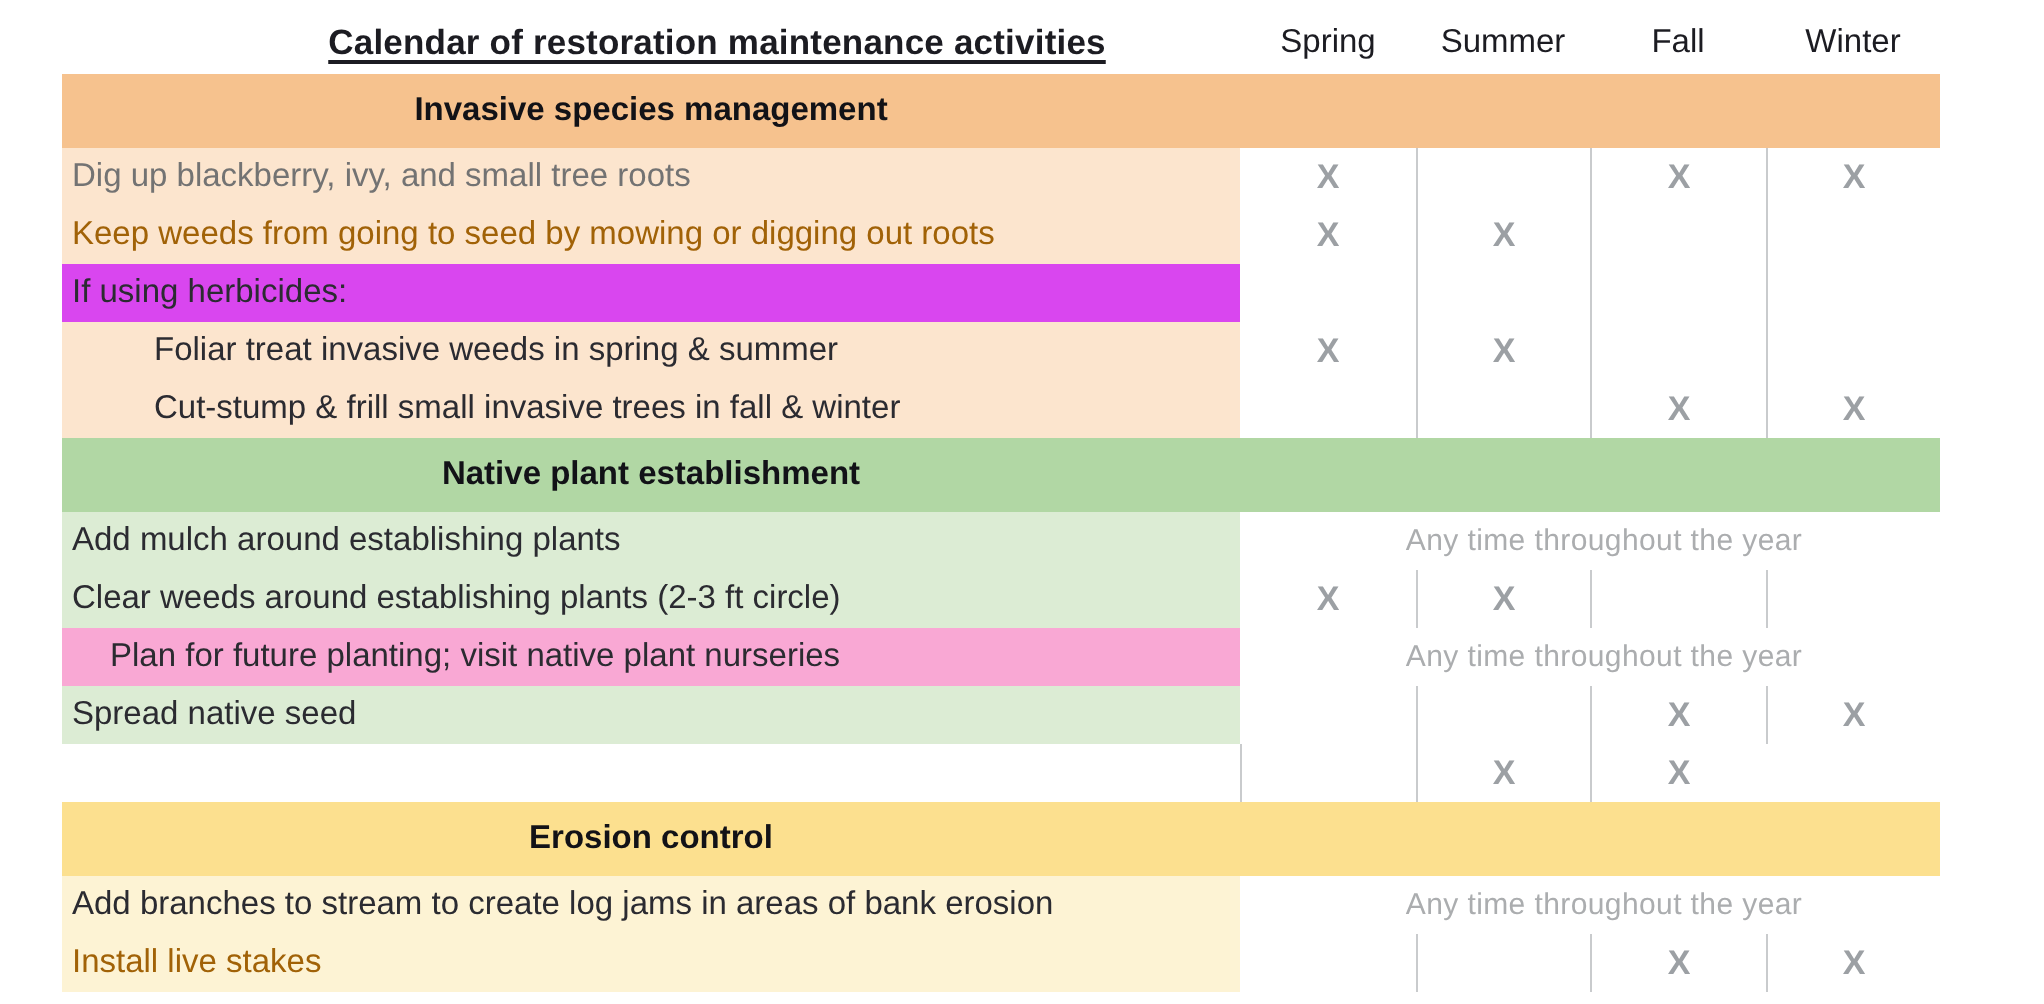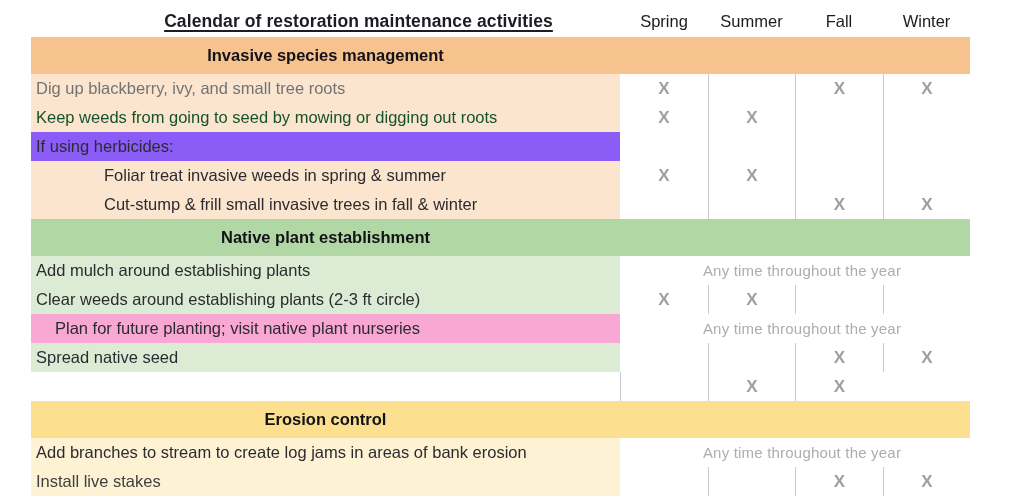"Keep weeds from going to" div.label-cell { color: #14532d -> #a16207 }
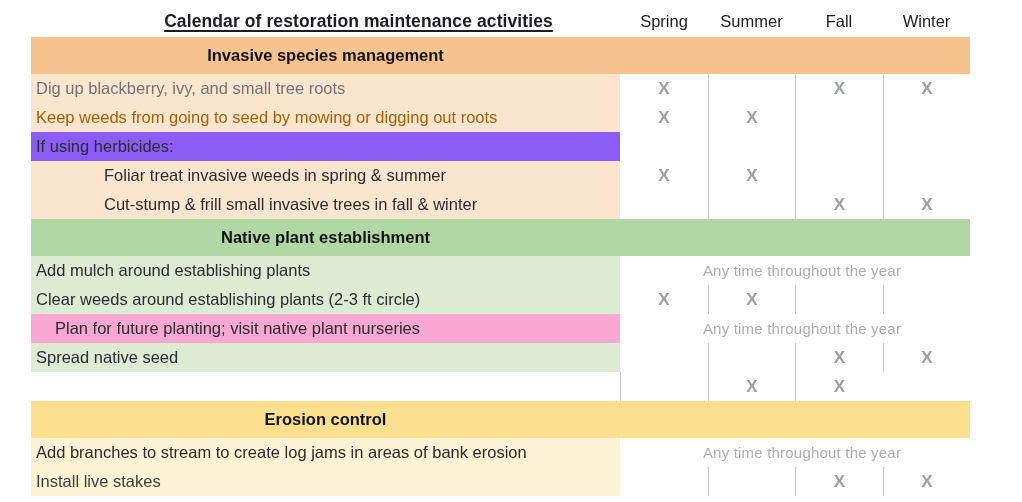"If using herbicides:" div.label-cell { background: #8b5cf6 -> #d946ef }
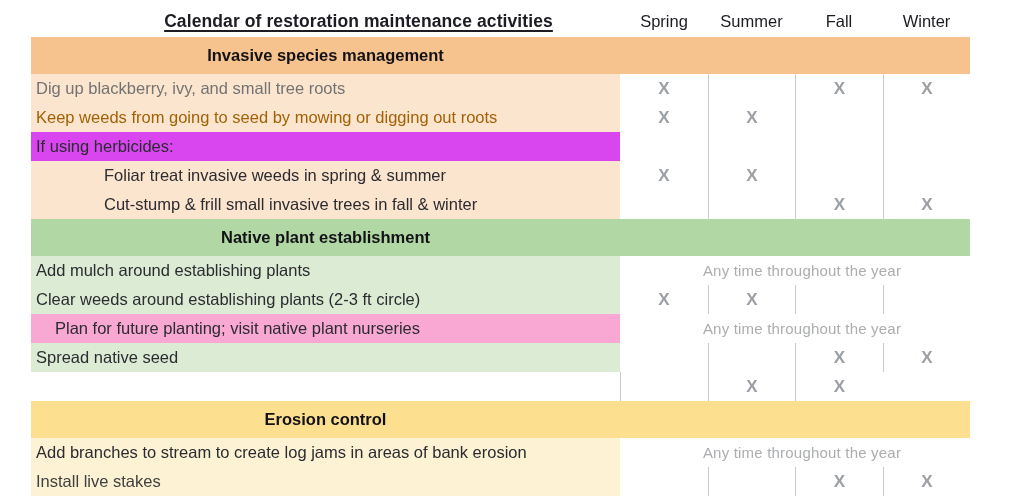"Foliar treat invasive weeds in" .label-cell.indent { padding-left: 73px -> 46px }
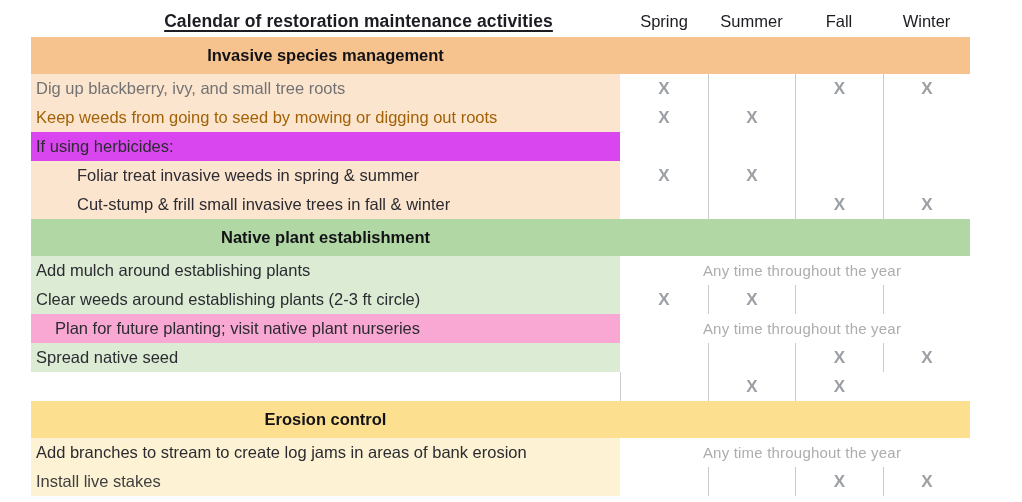"Install live stakes" div.label-cell { color: #404040 -> #a16207 }
